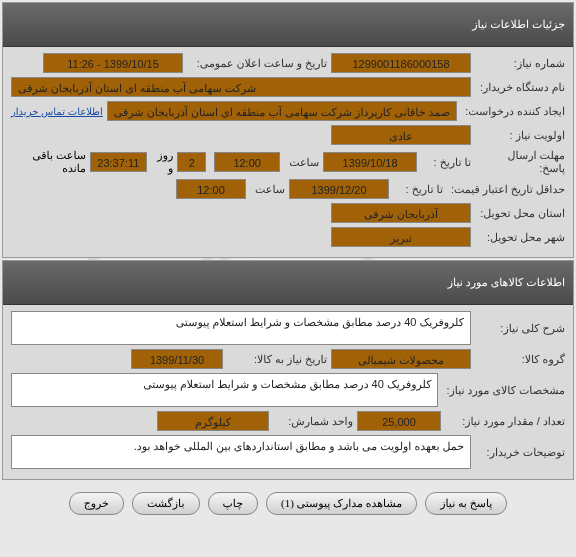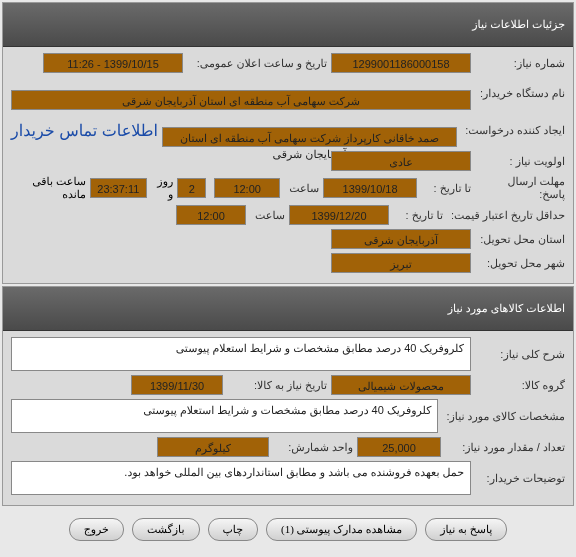"شرکت سهامی آب منطقه ای" .field-wide { margin-top: 13px -> none; text-align: center -> left }
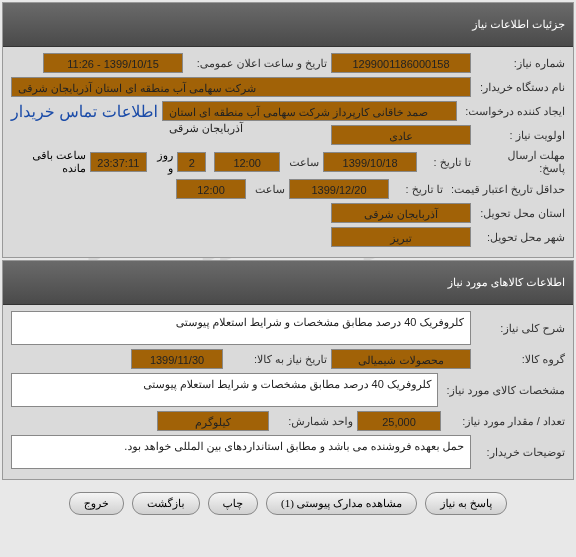"اطلاعات تماس خریدار" .link { font-size: 16px -> 10px; text-decoration: none -> underline }
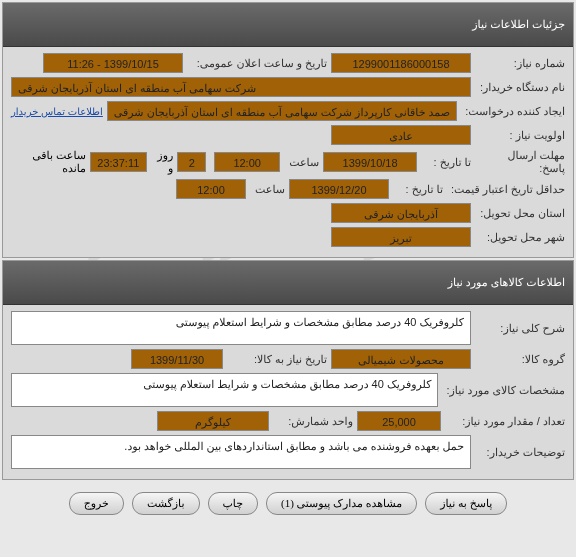"حمل بعهده فروشنده می باشد" span.multiline { text: فروشنده -> اولویت }
